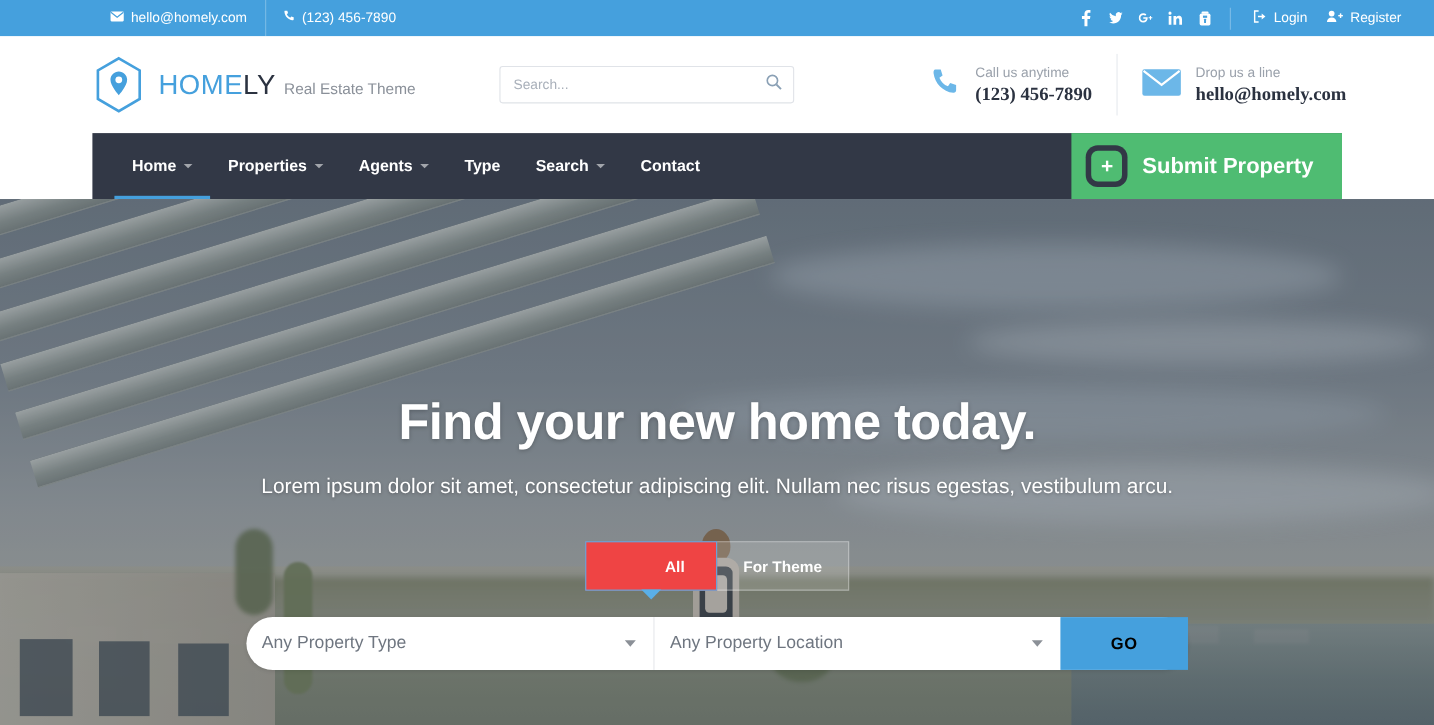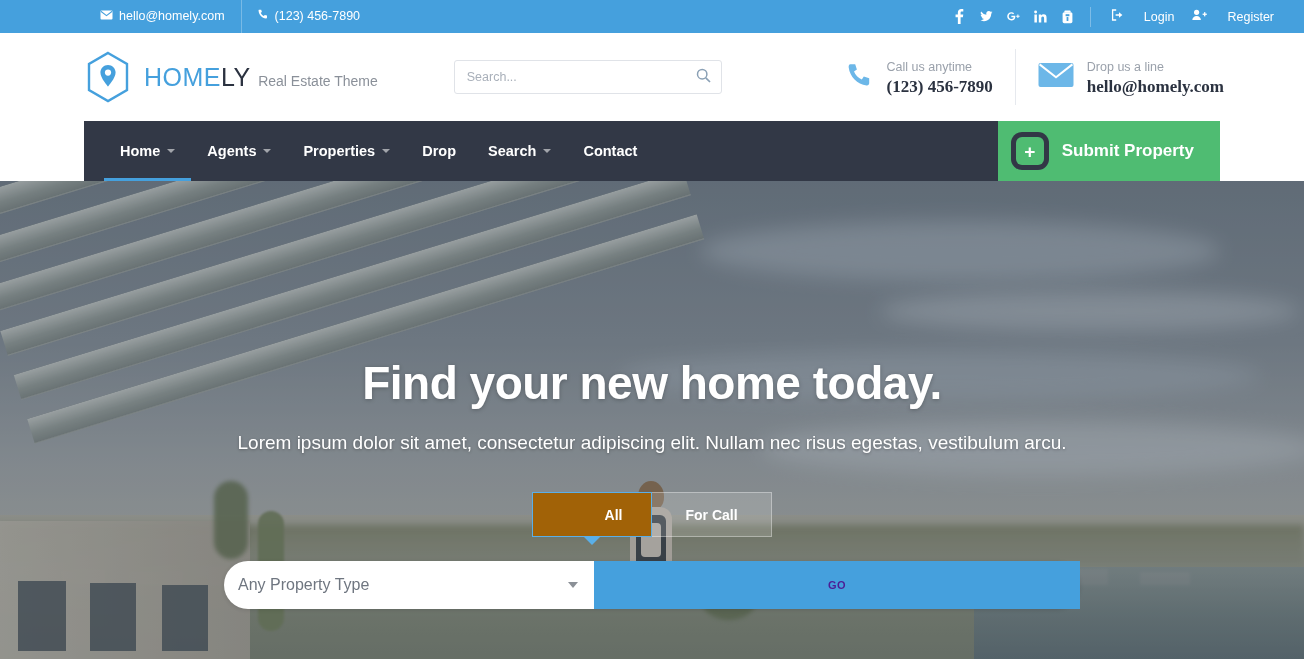"Login" .auth a { align-items: center -> flex-start; gap: 20px -> 6px }
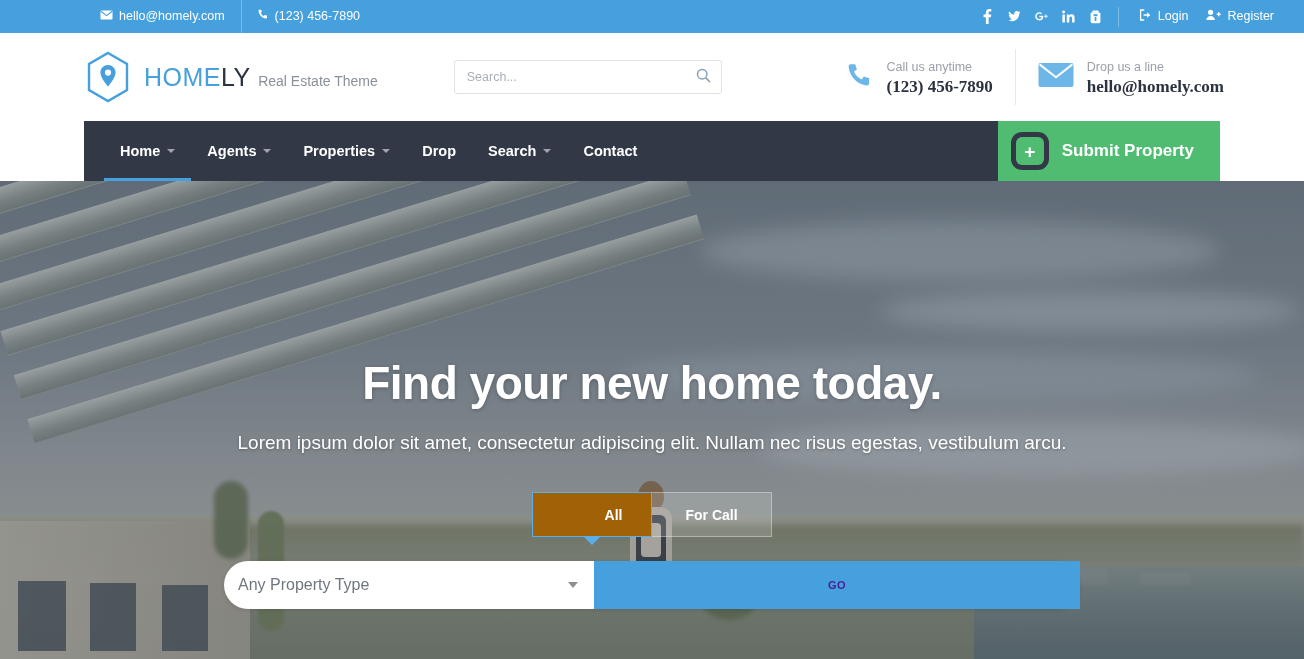"Agents" div.nav-item { order: before "Properties" -> after "Properties" }
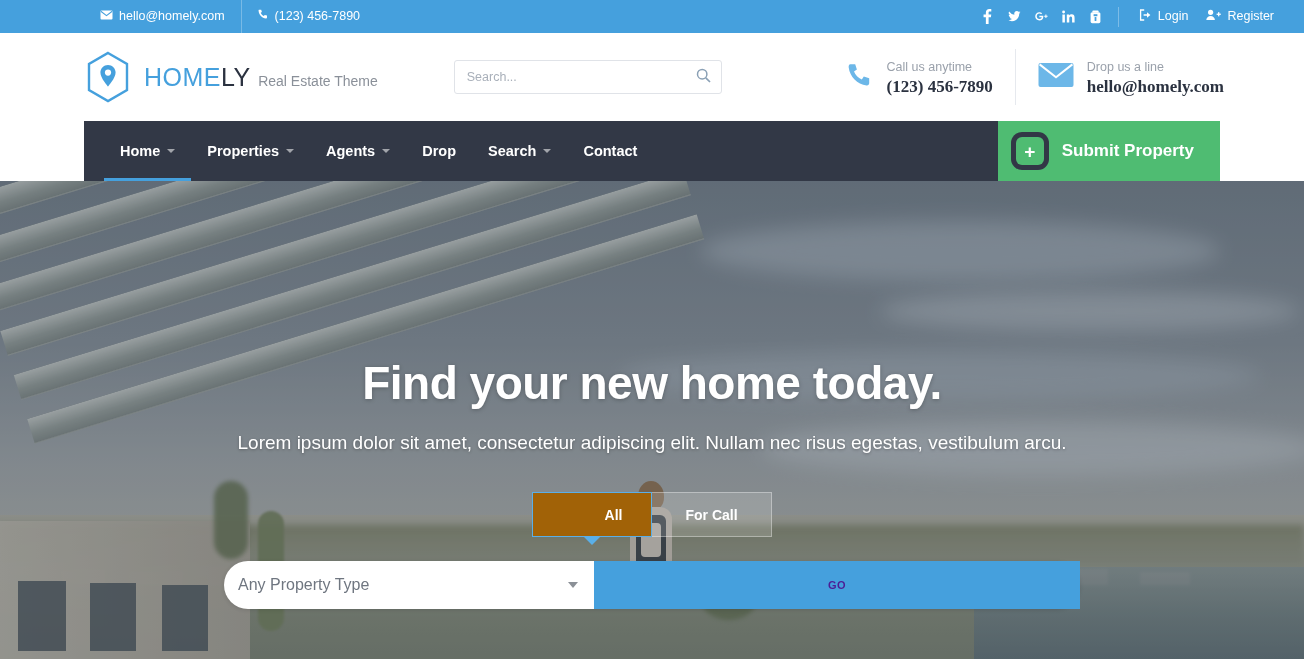"Drop" span { text: Drop -> Type }
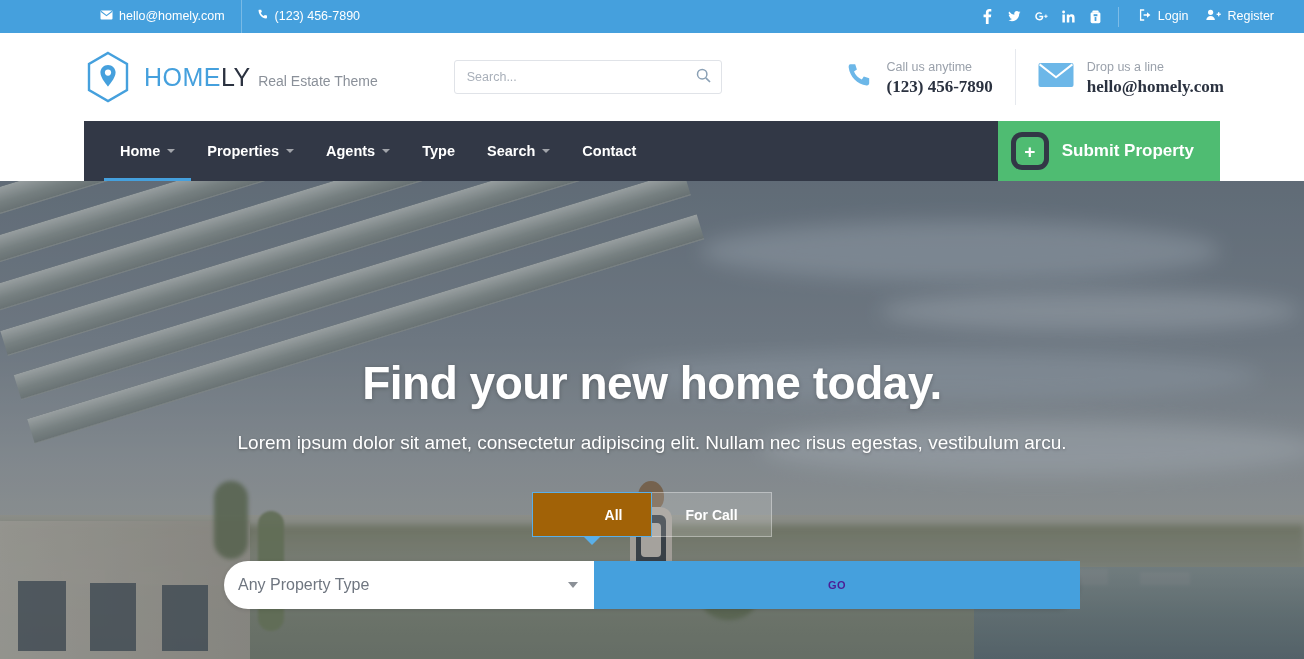"Submit Property" .submit-label { font-size: 17px -> 20px }
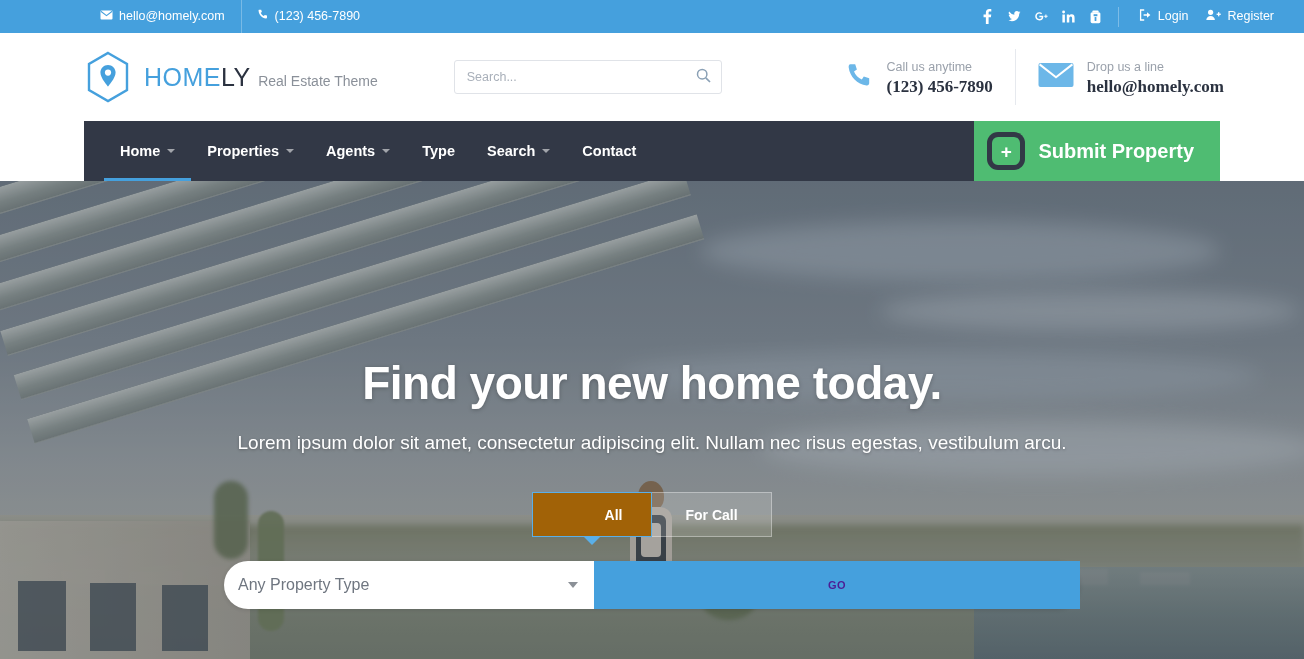"All" .tab.active { background: #a16207 -> #ef4444 }
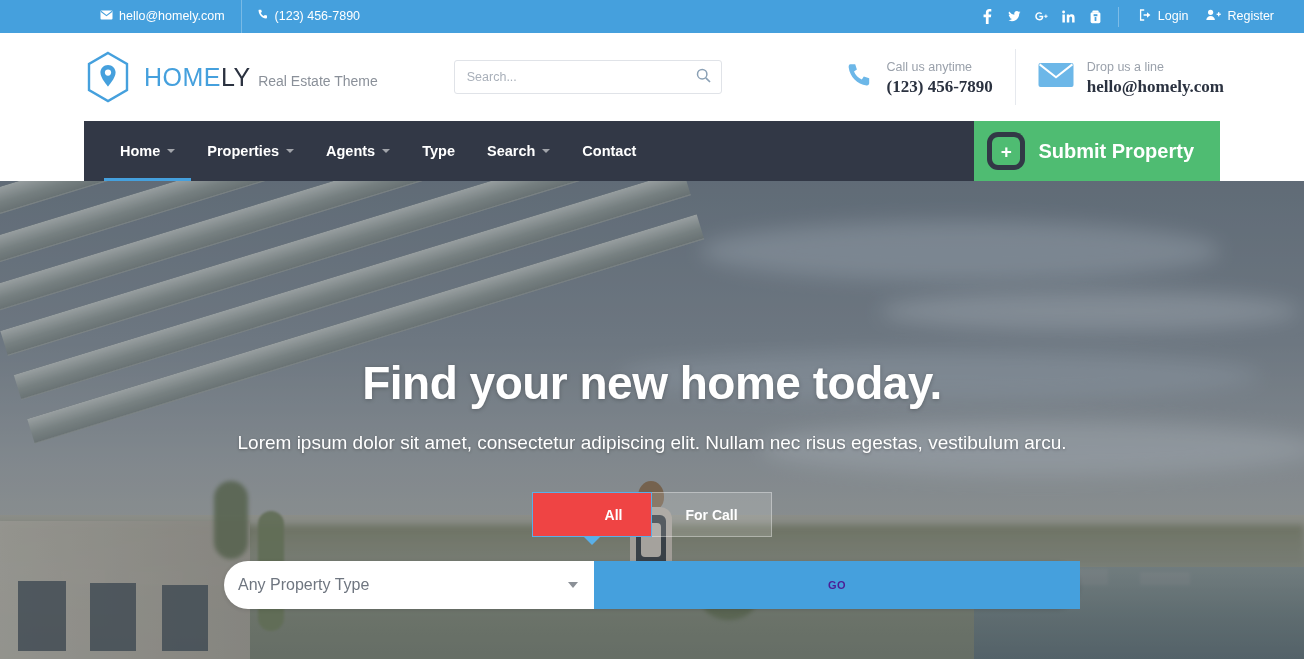"For Call" span { text: Call -> Theme }
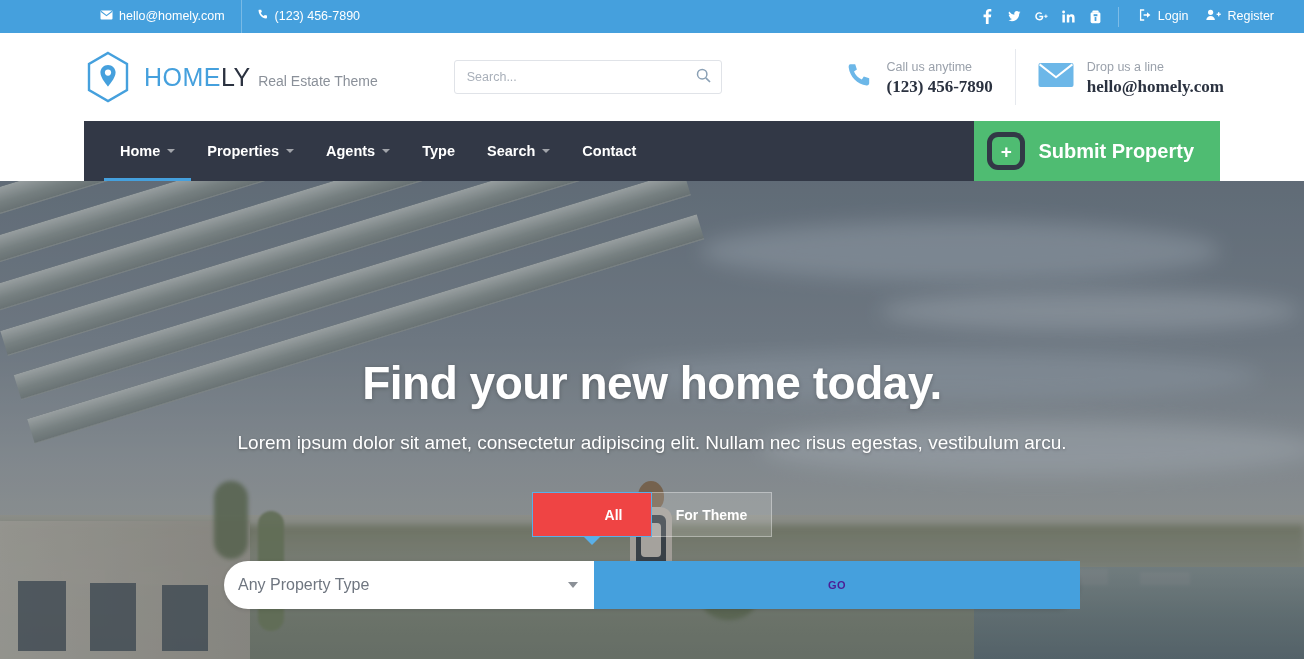"Any Property Location" div.sf-select { html: none -> <div> <span>Any Property Location</span> <span></span> </div> }
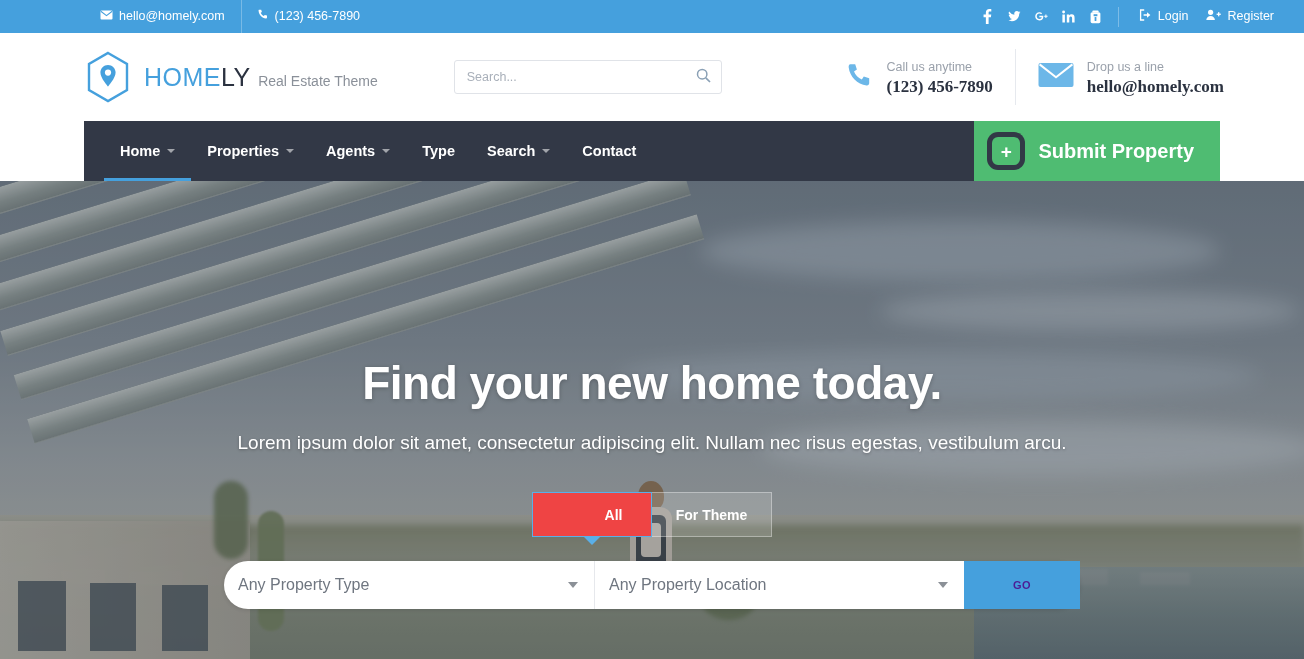"GO" .sf-go { color: #4c1d95 -> #000000; font-size: 11px -> 15px }
